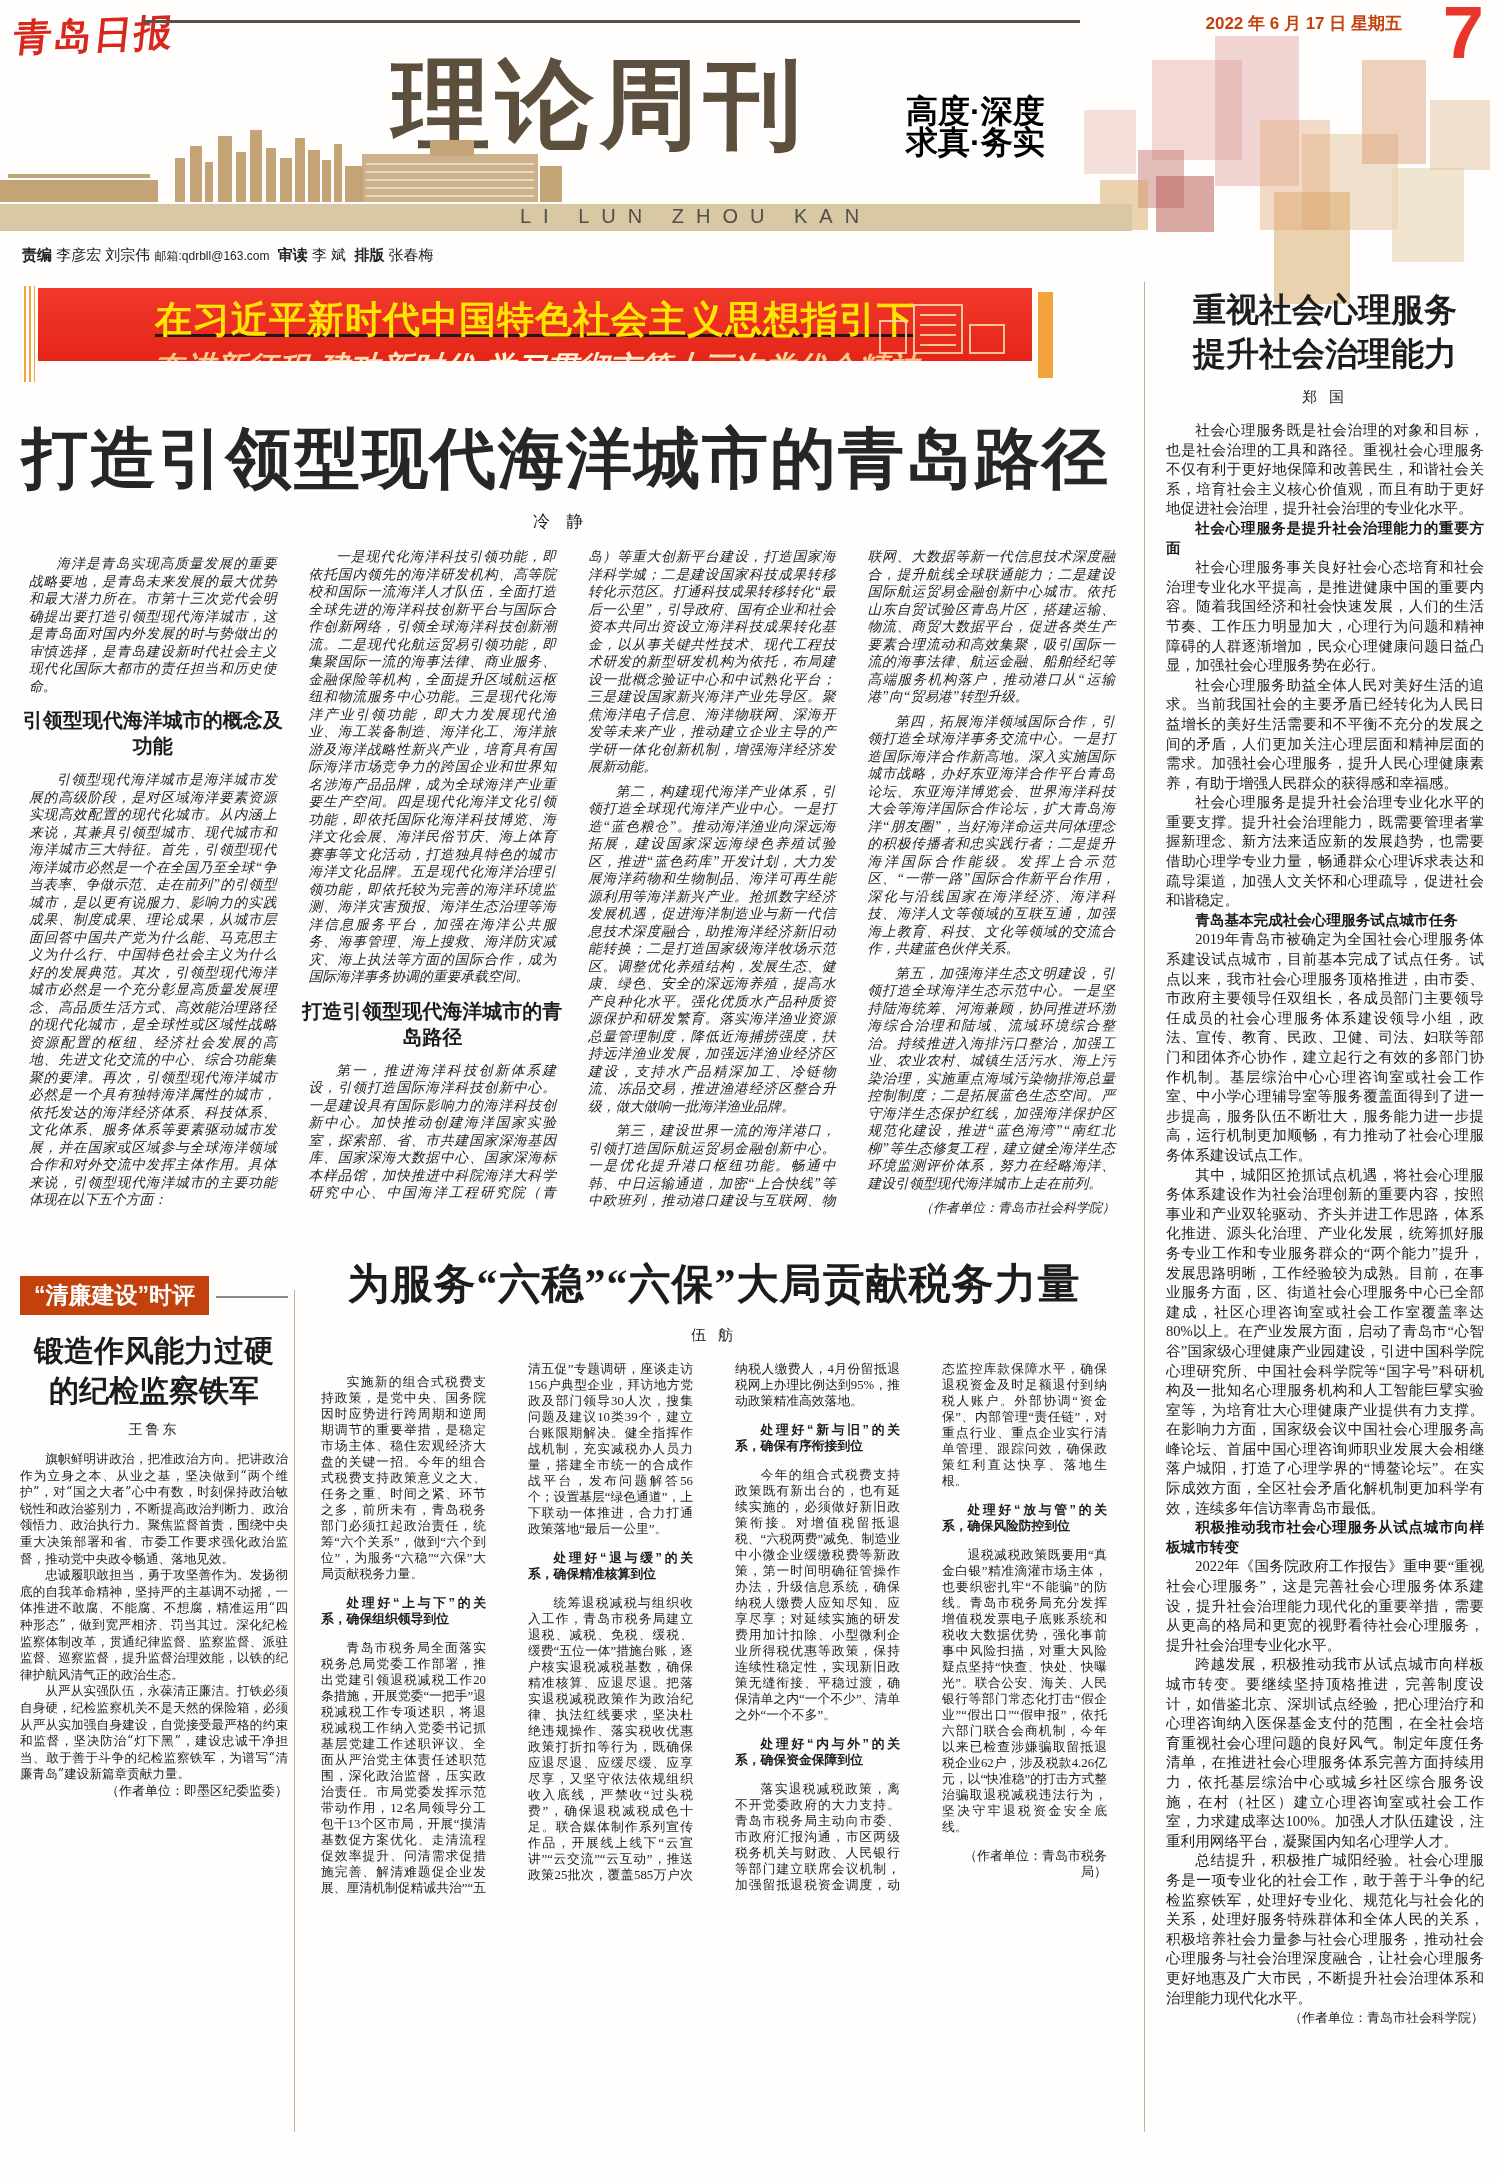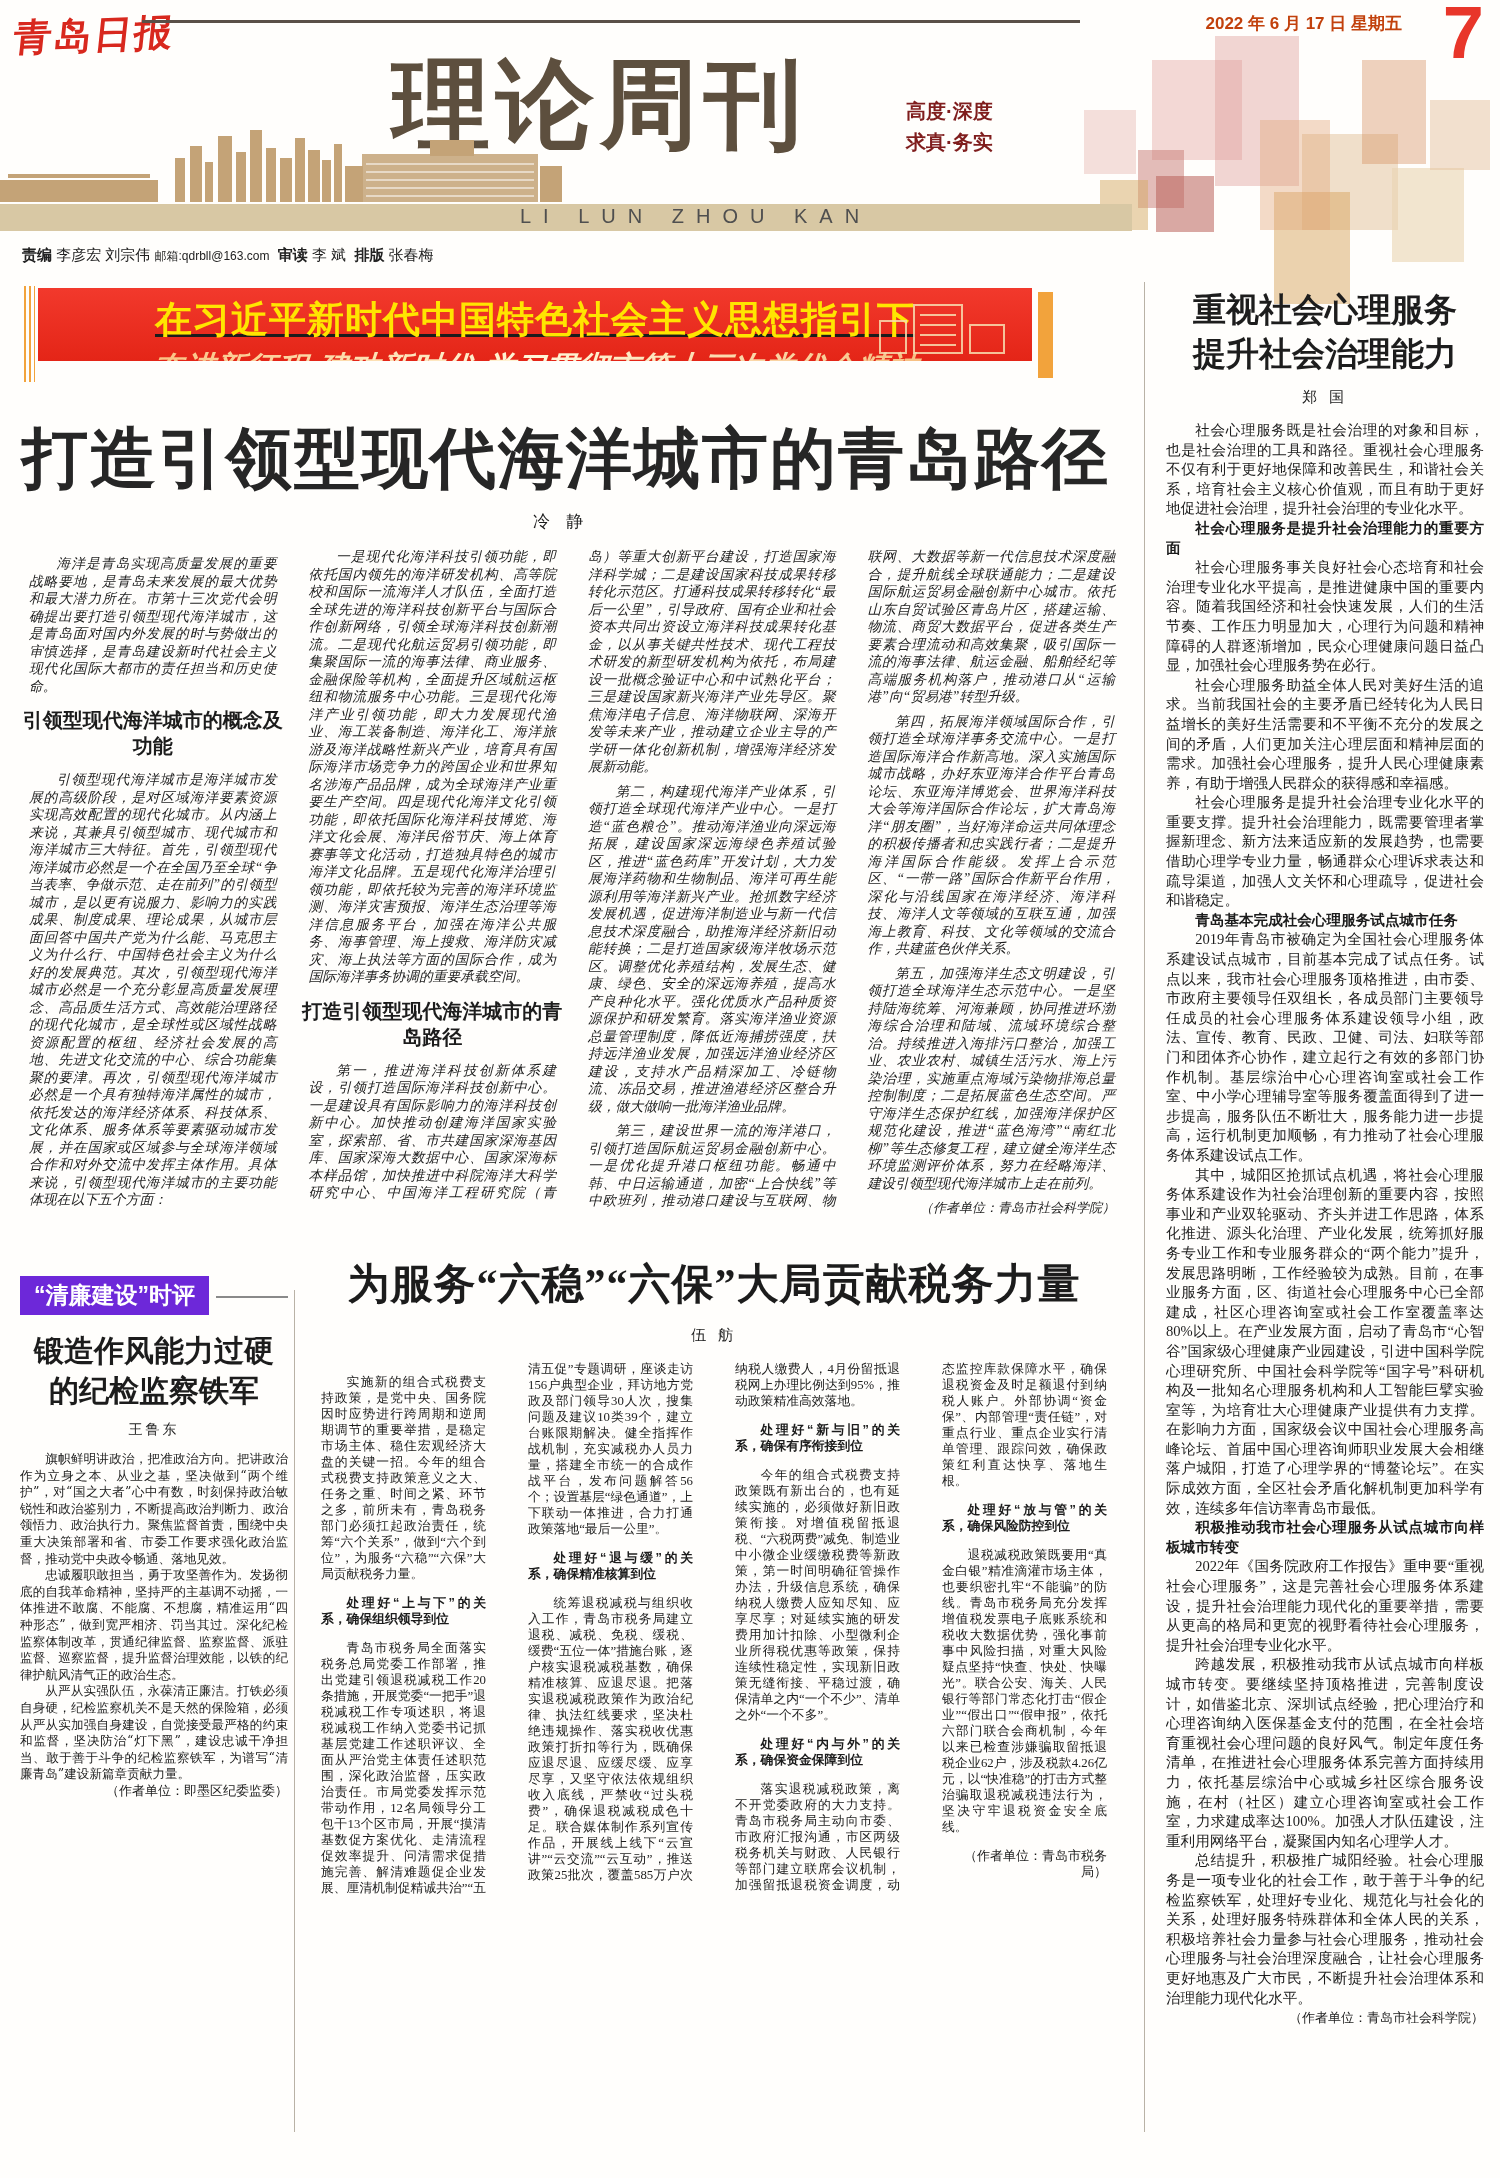"高度·深度" .tagline { color: #7f1d1d -> #000000; font-size: 20px -> 32px }
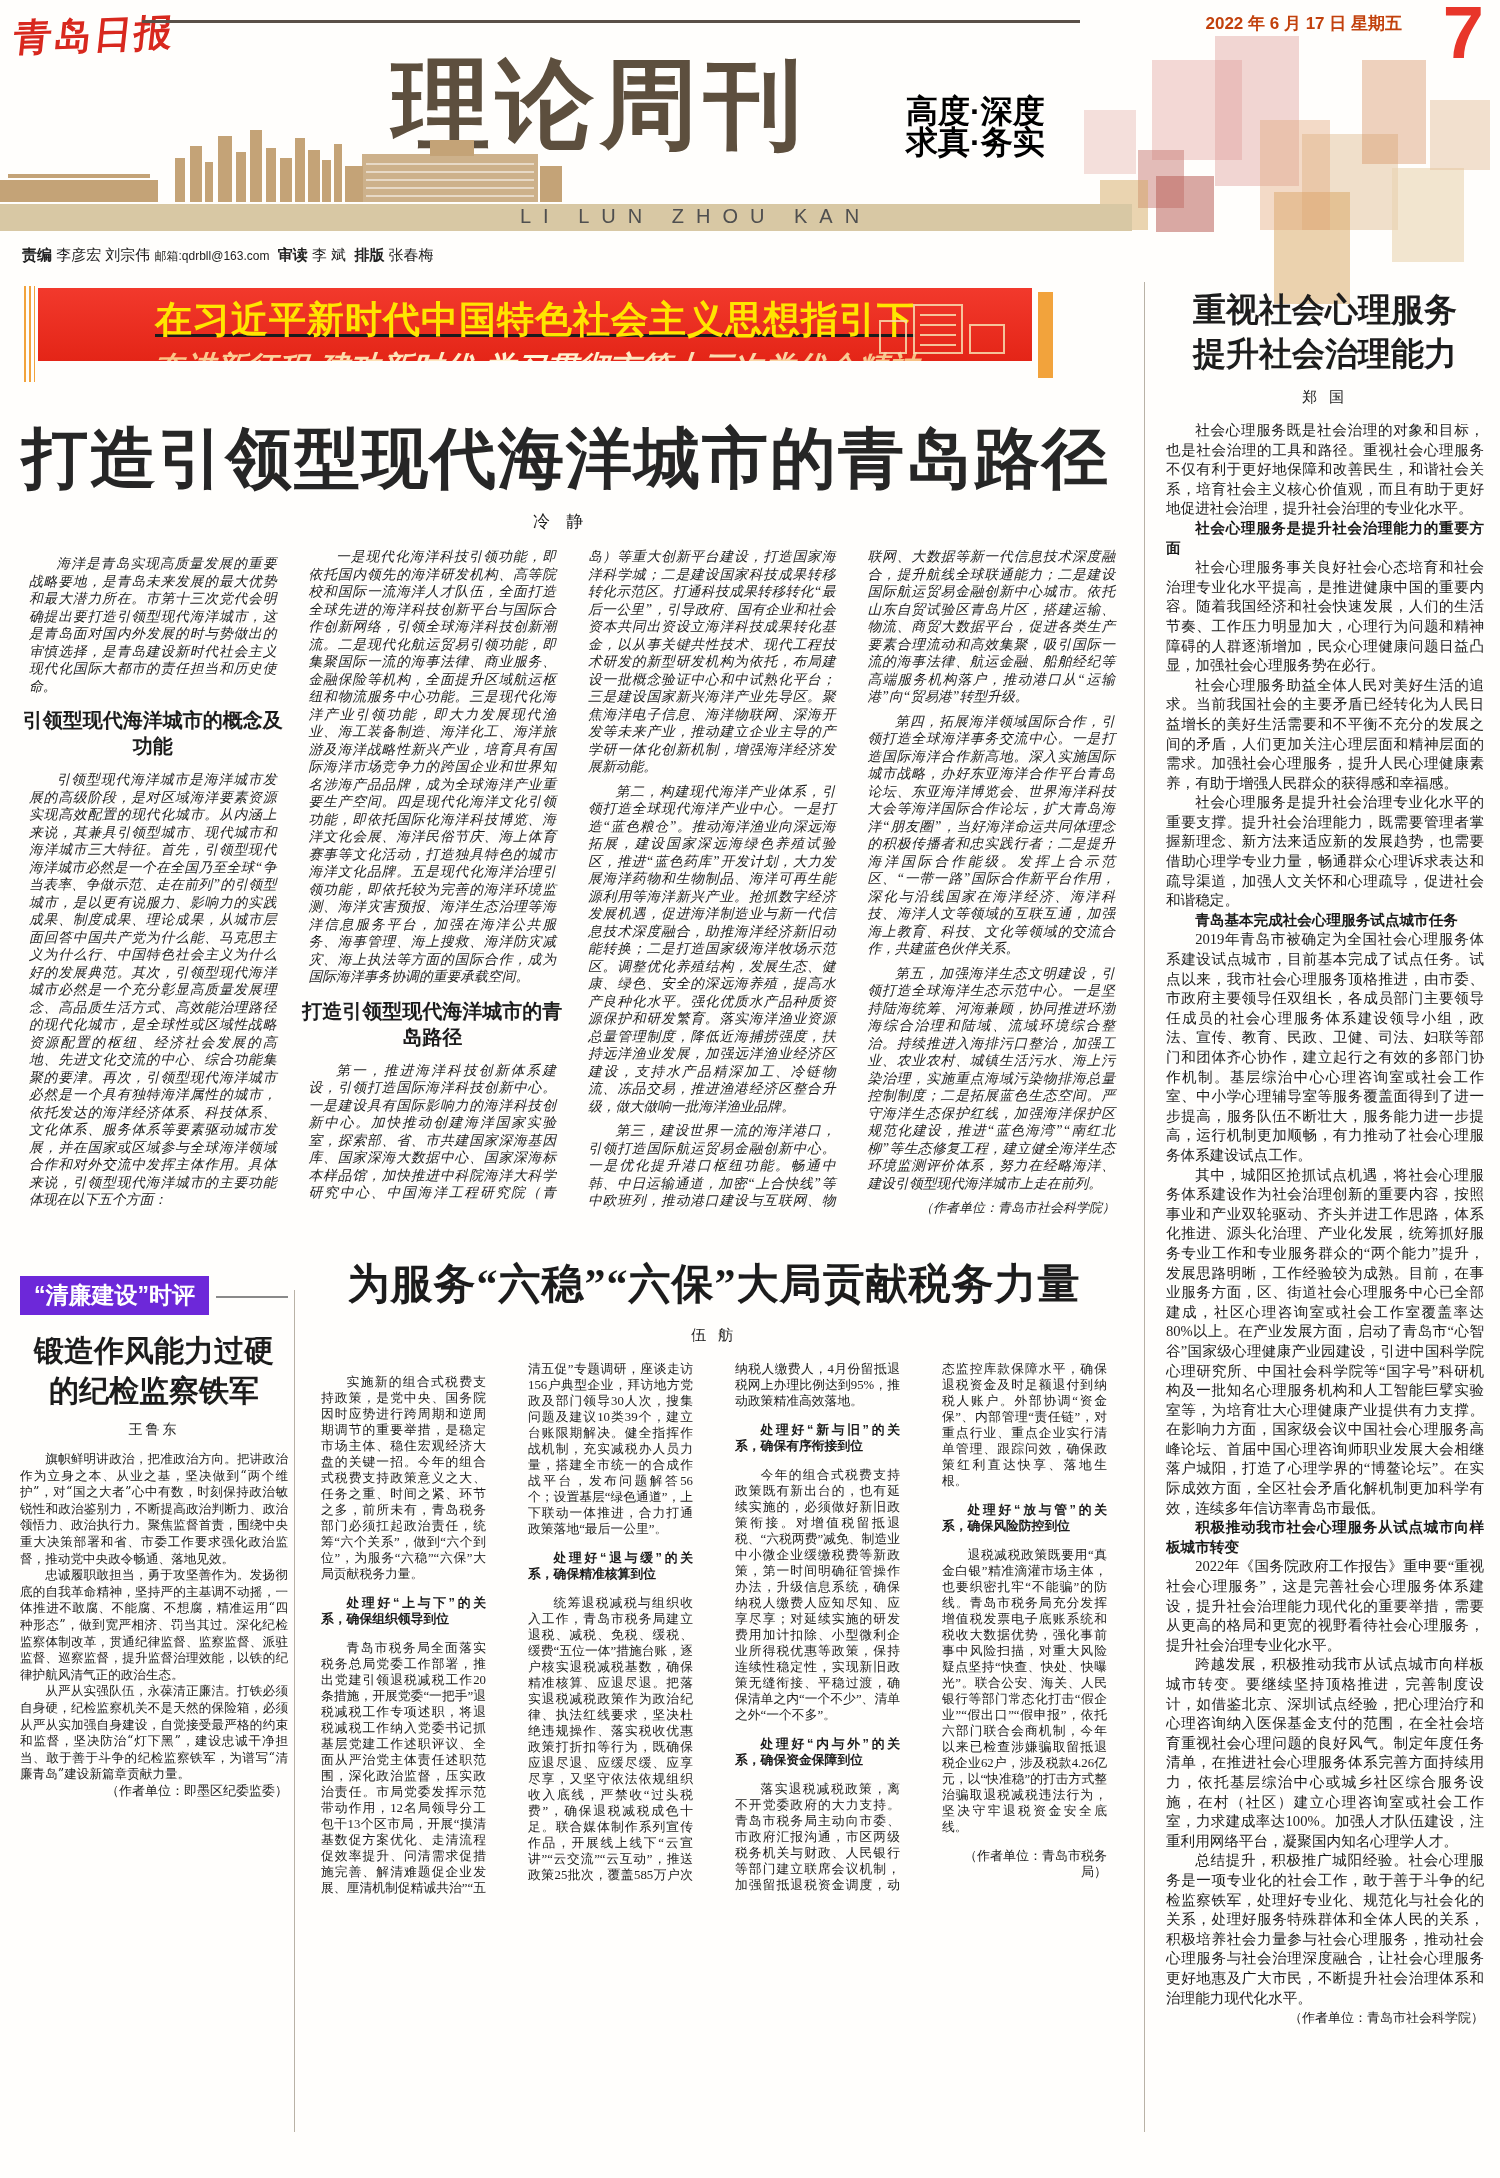"“清廉建设”时评" .kicker { background: #6d28d9 -> #c2410c }
